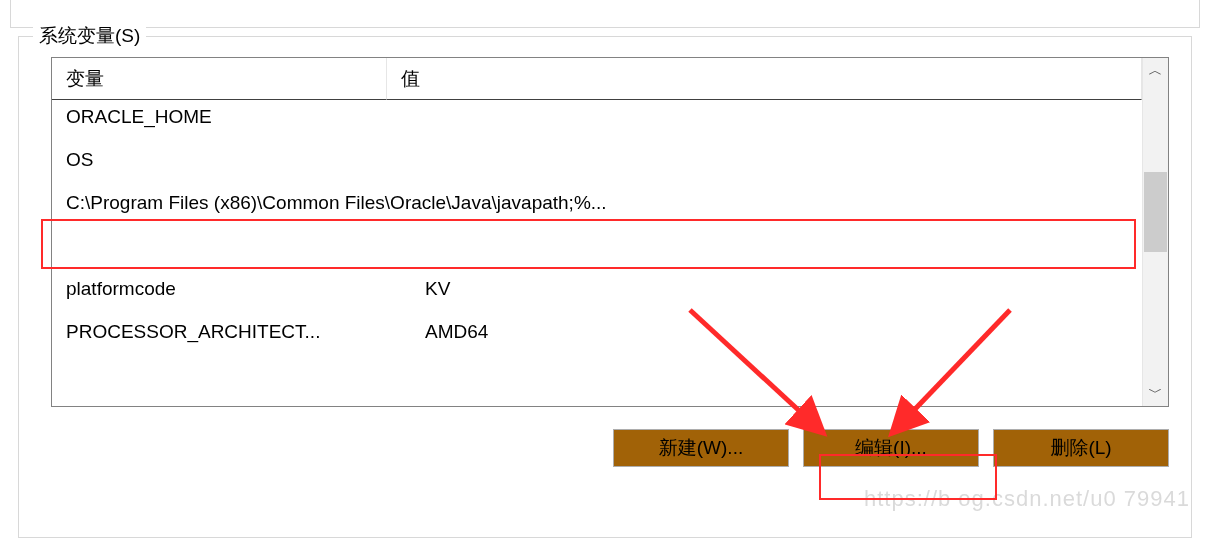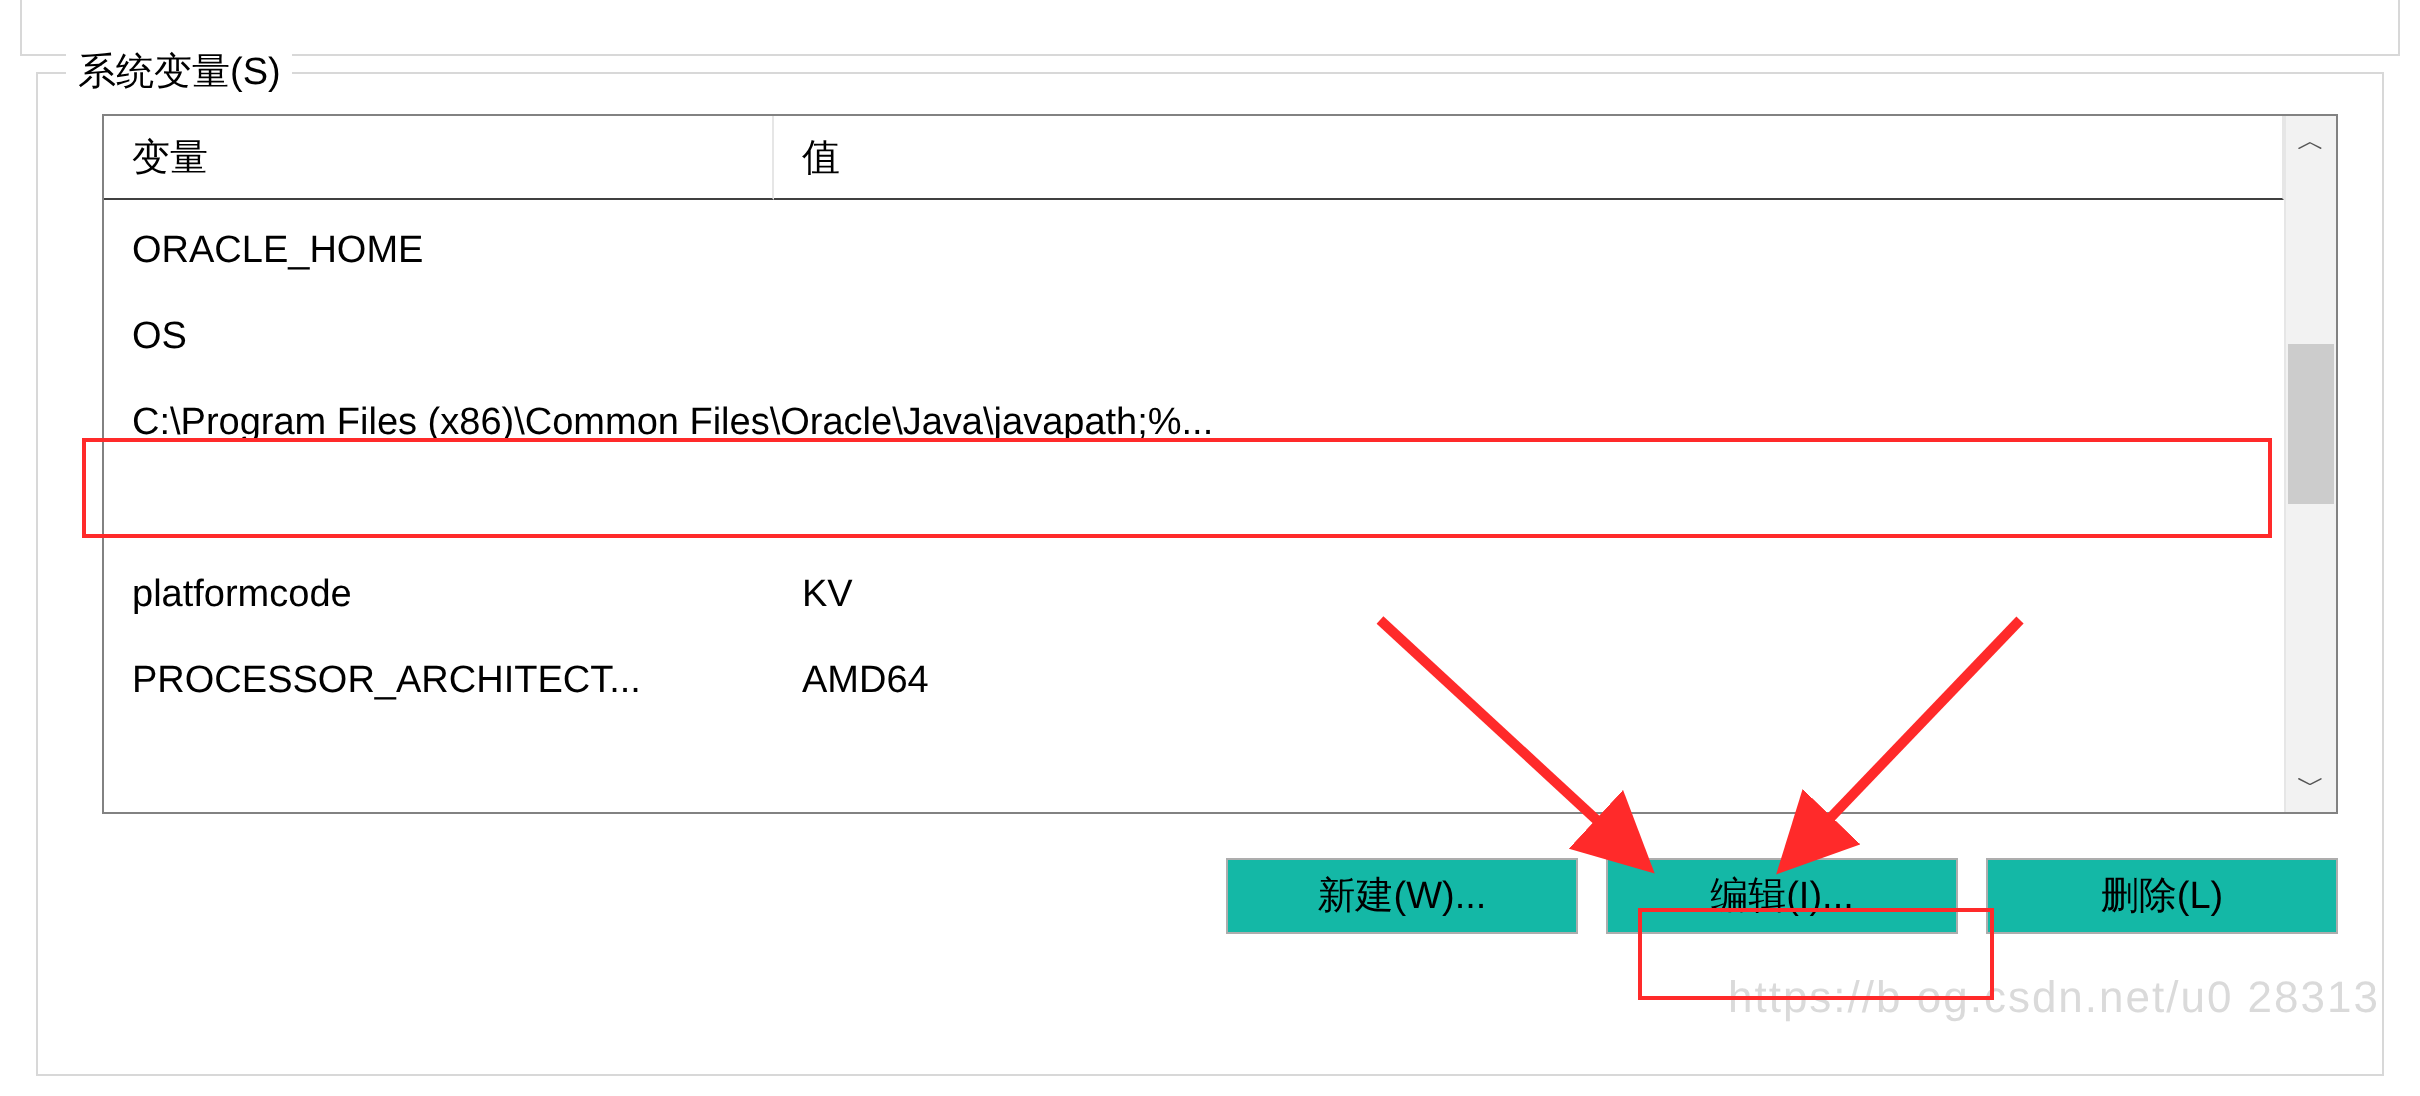"ORACLE_HOME" .list-row { align-items: flex-end -> flex-start; gap: none -> 24px }
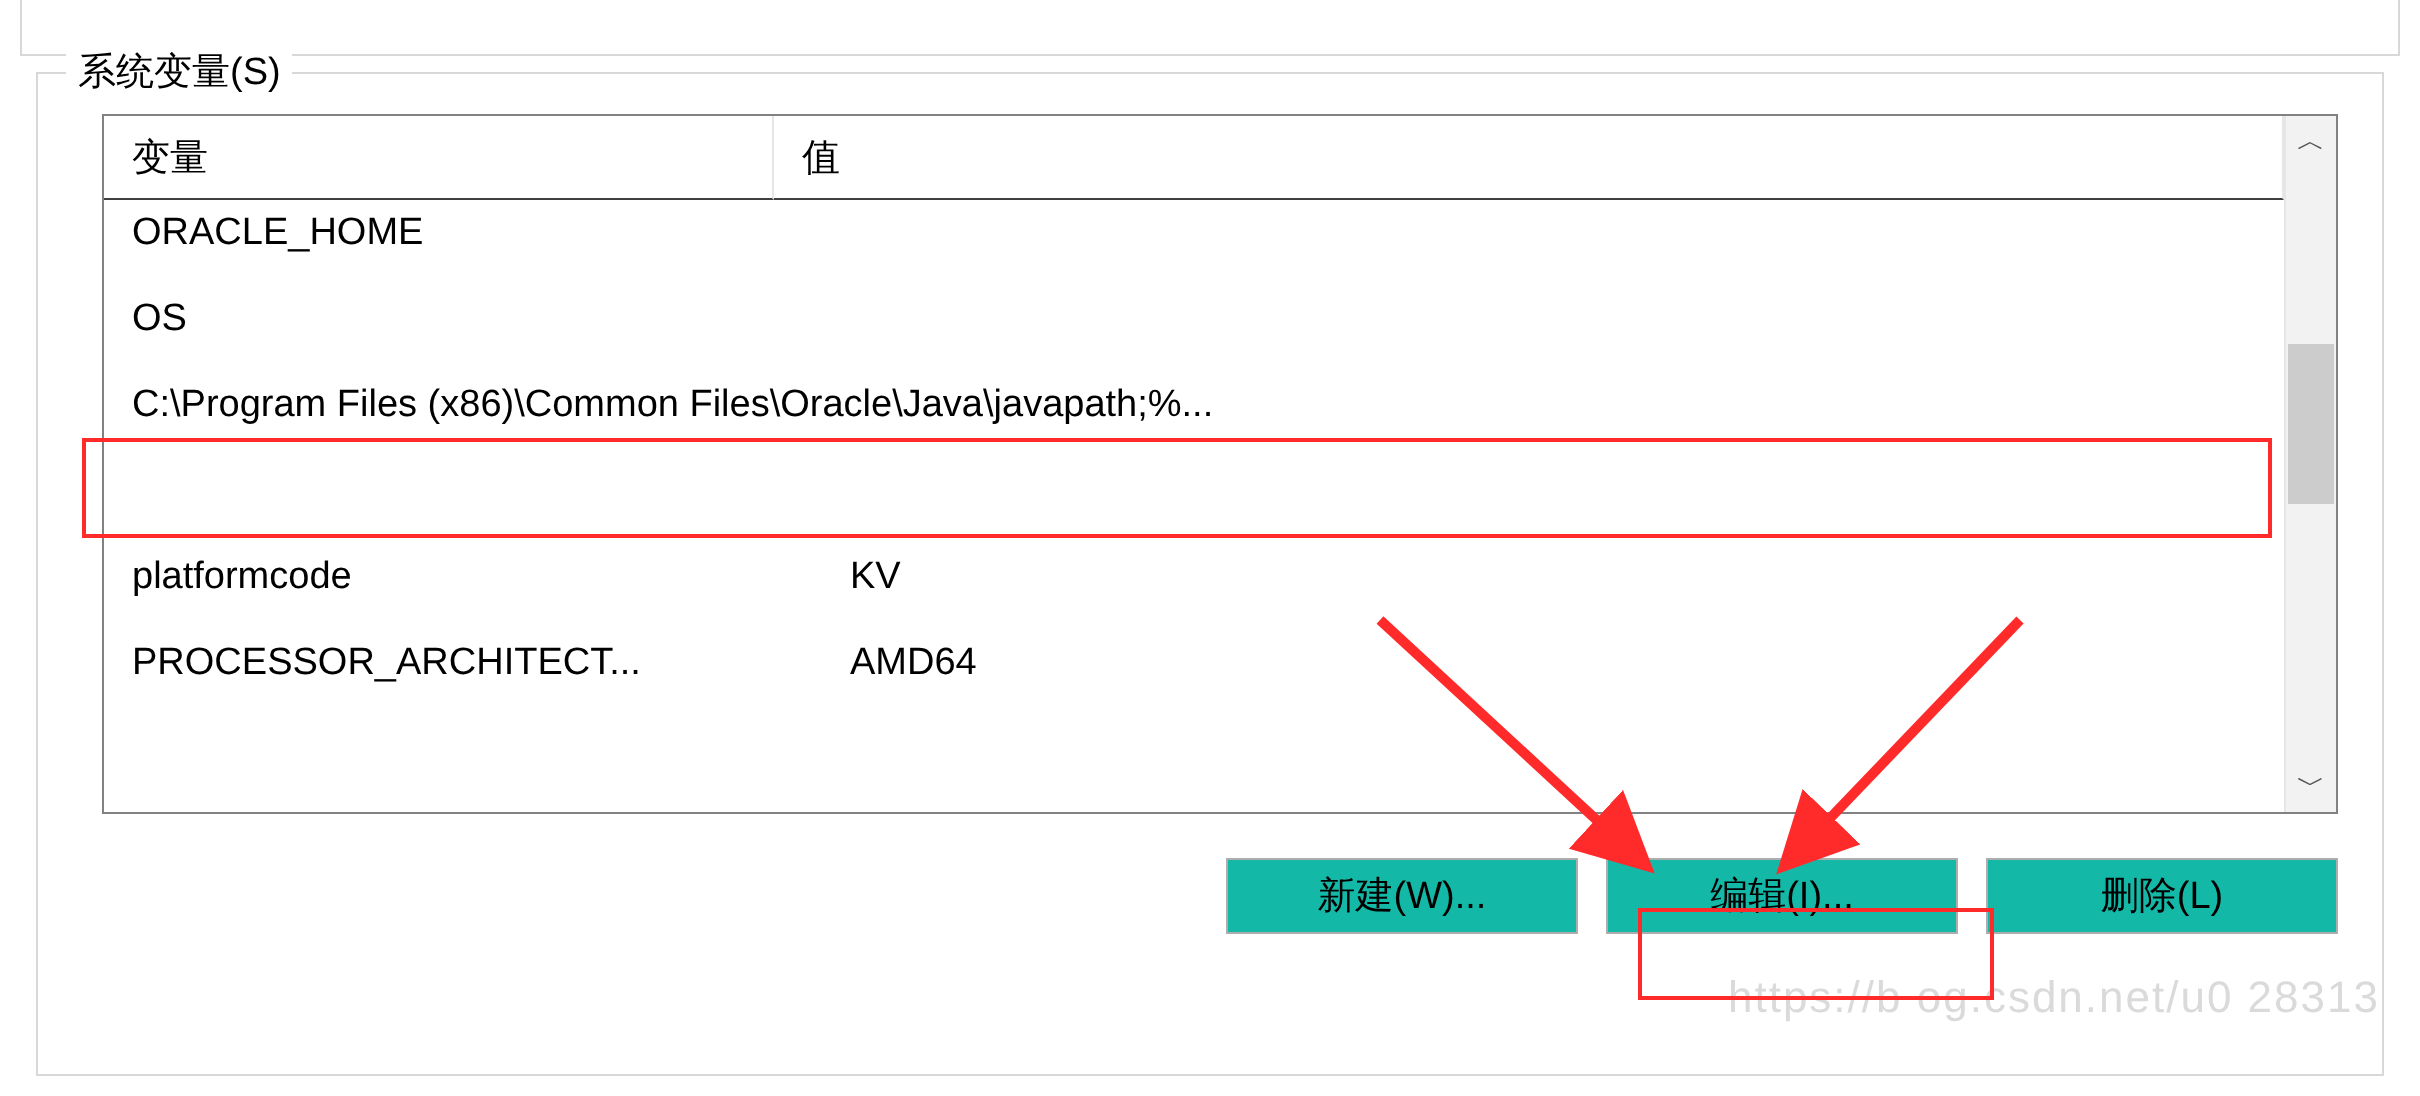"新建(W)..." .btn { background: #14b8a6 -> #a16207 }
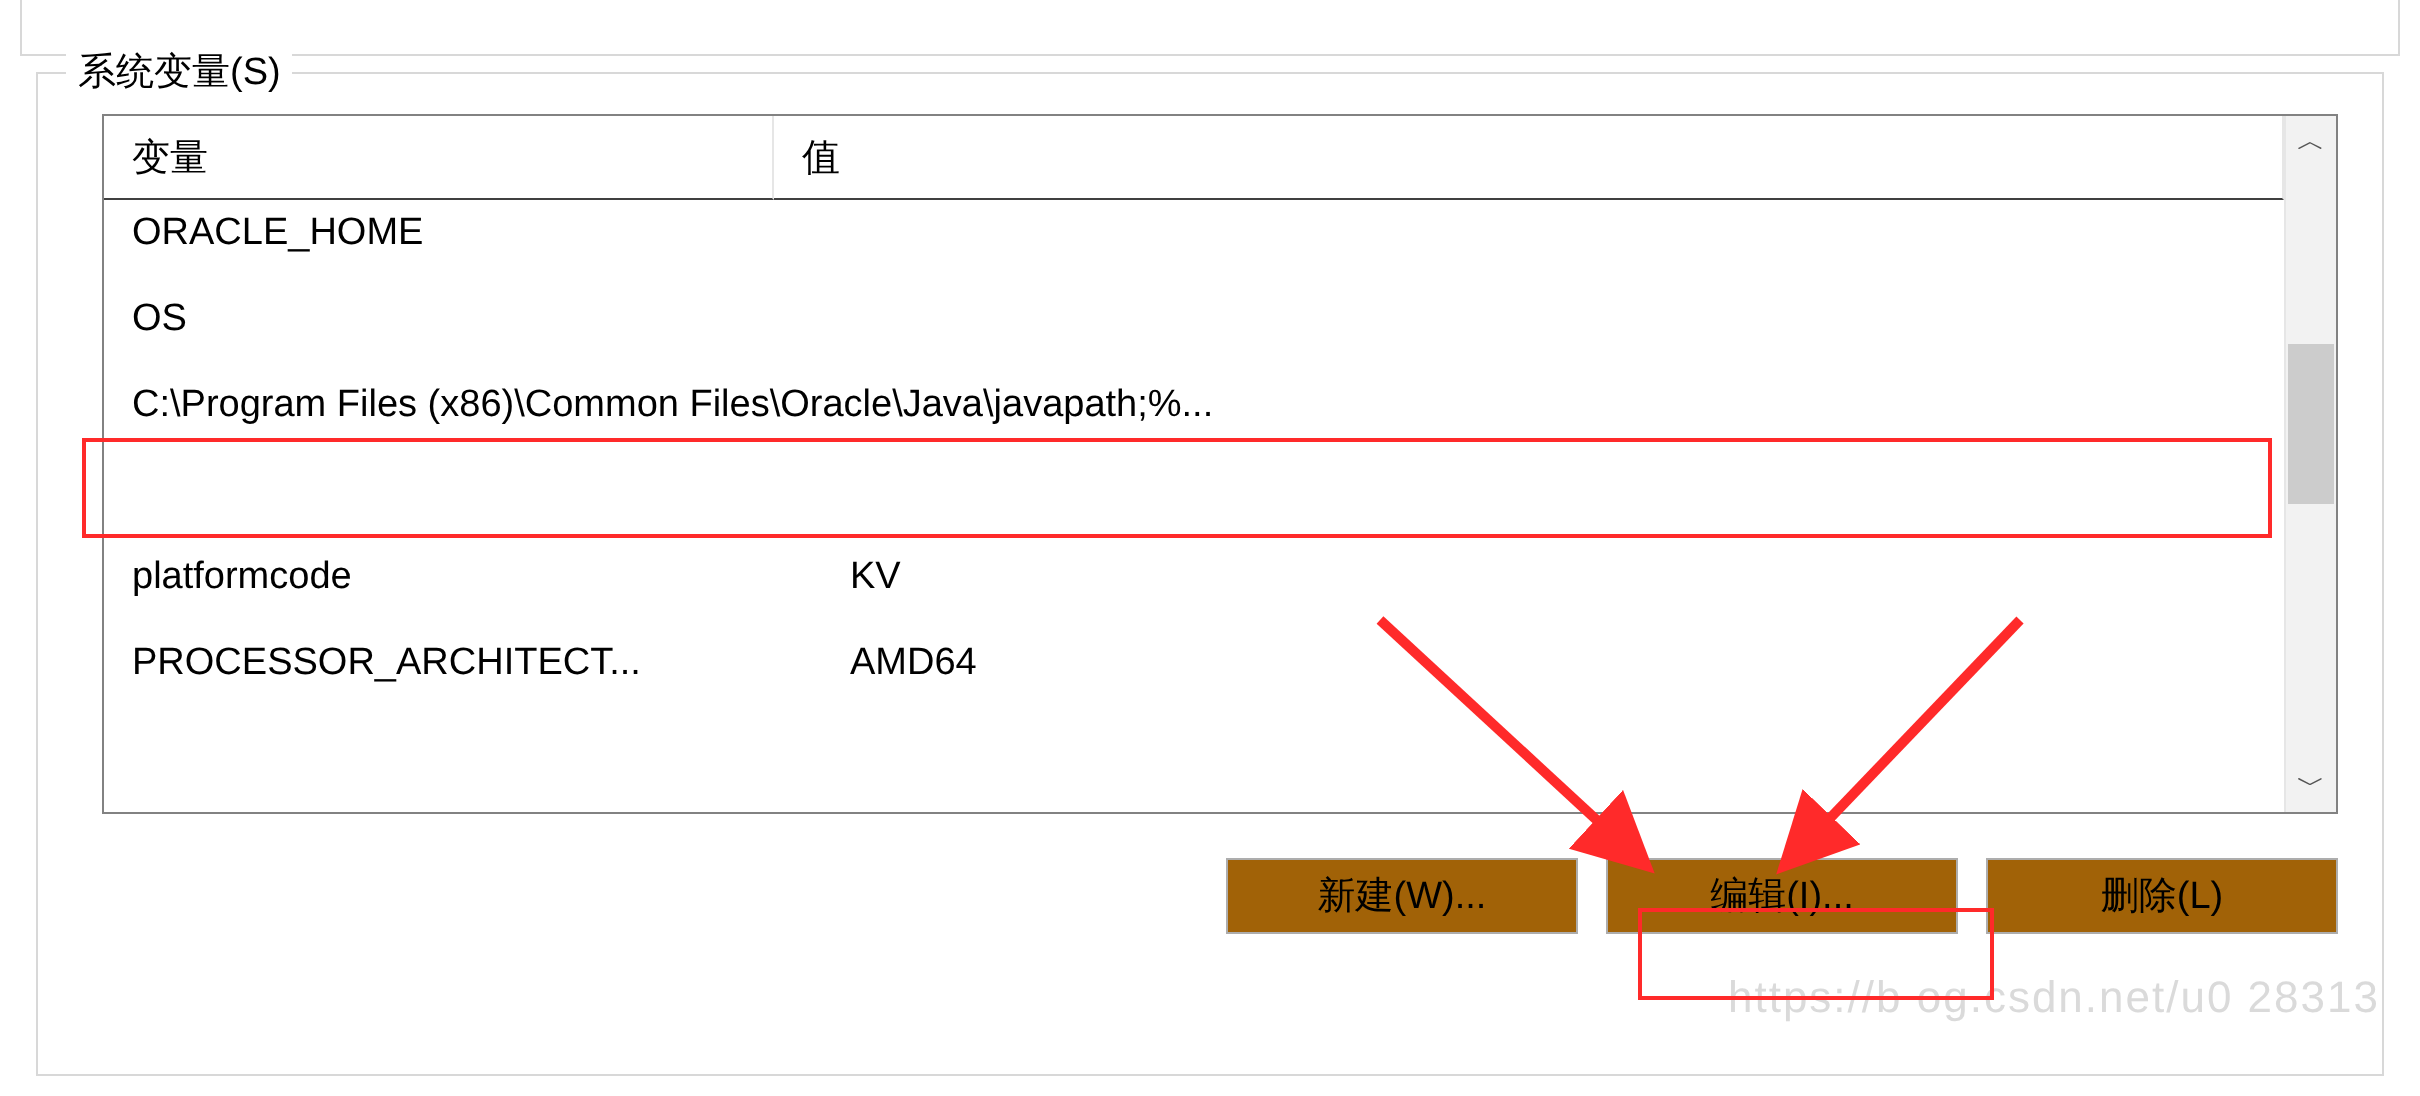"https://b og.csdn.net/u0 28313" div.watermark { text: 28313 -> 79941 }
